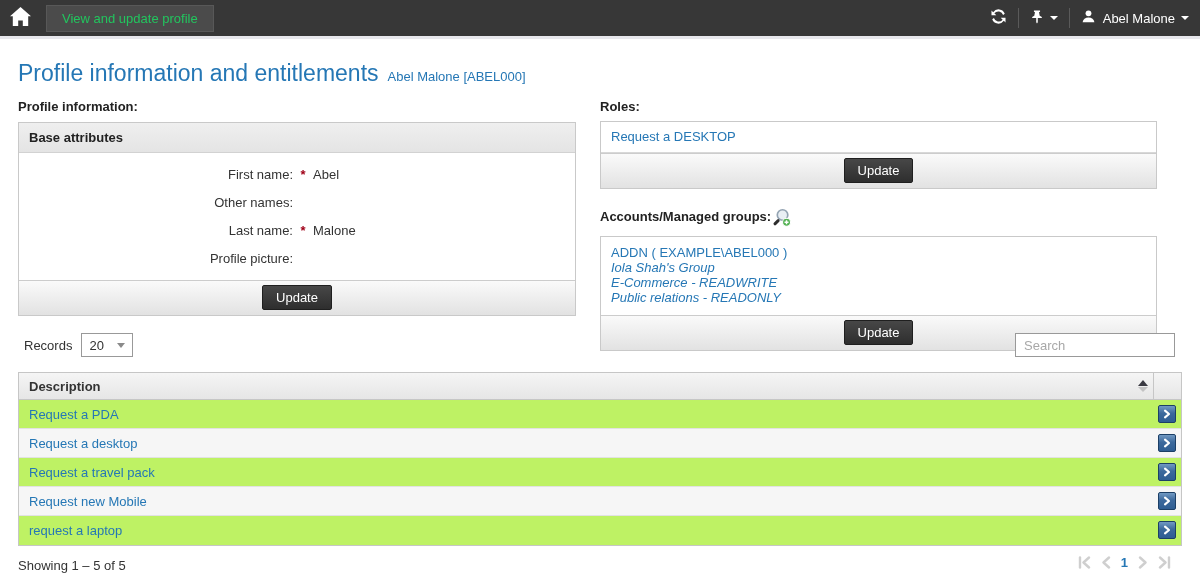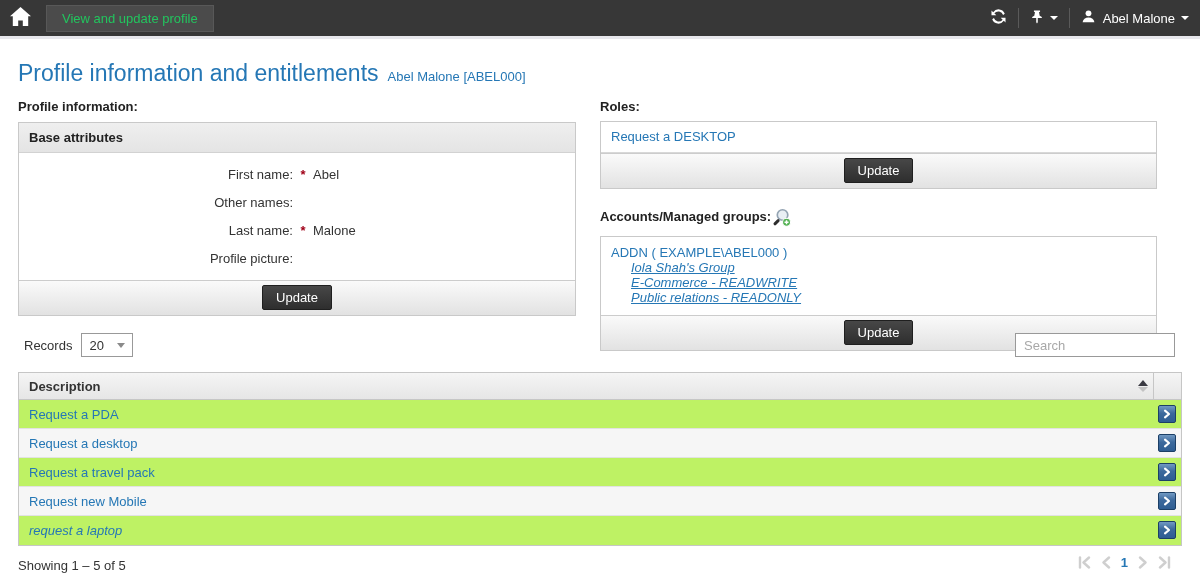"Iola Shah's Group" .group-link { margin-left: 20px -> none; text-decoration: underline -> none }
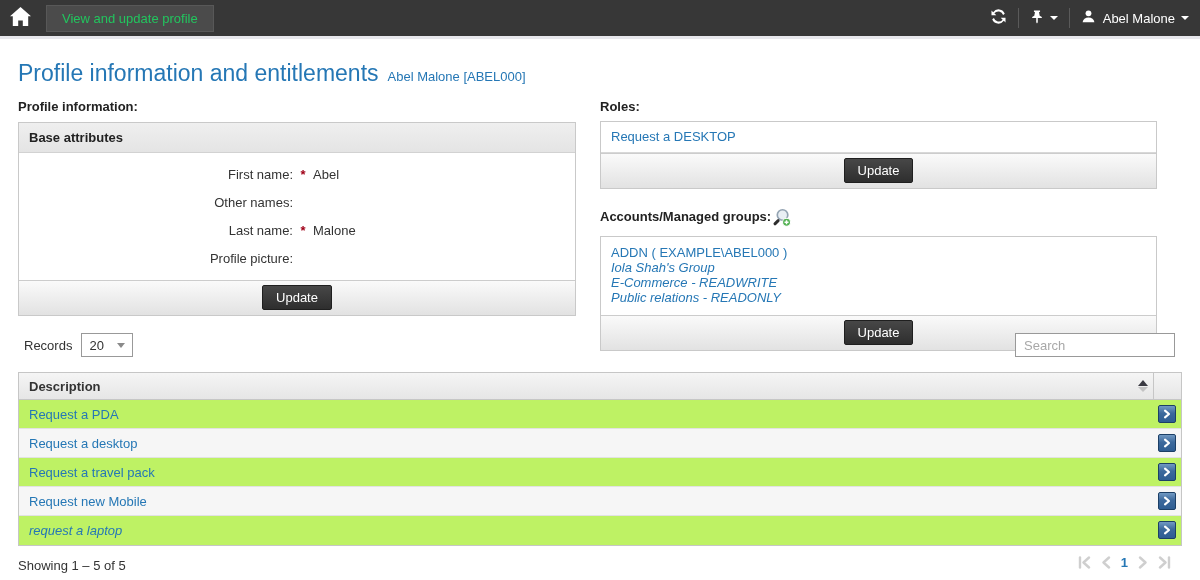"request a laptop" .t-row:last-child { font-style: italic -> none }
